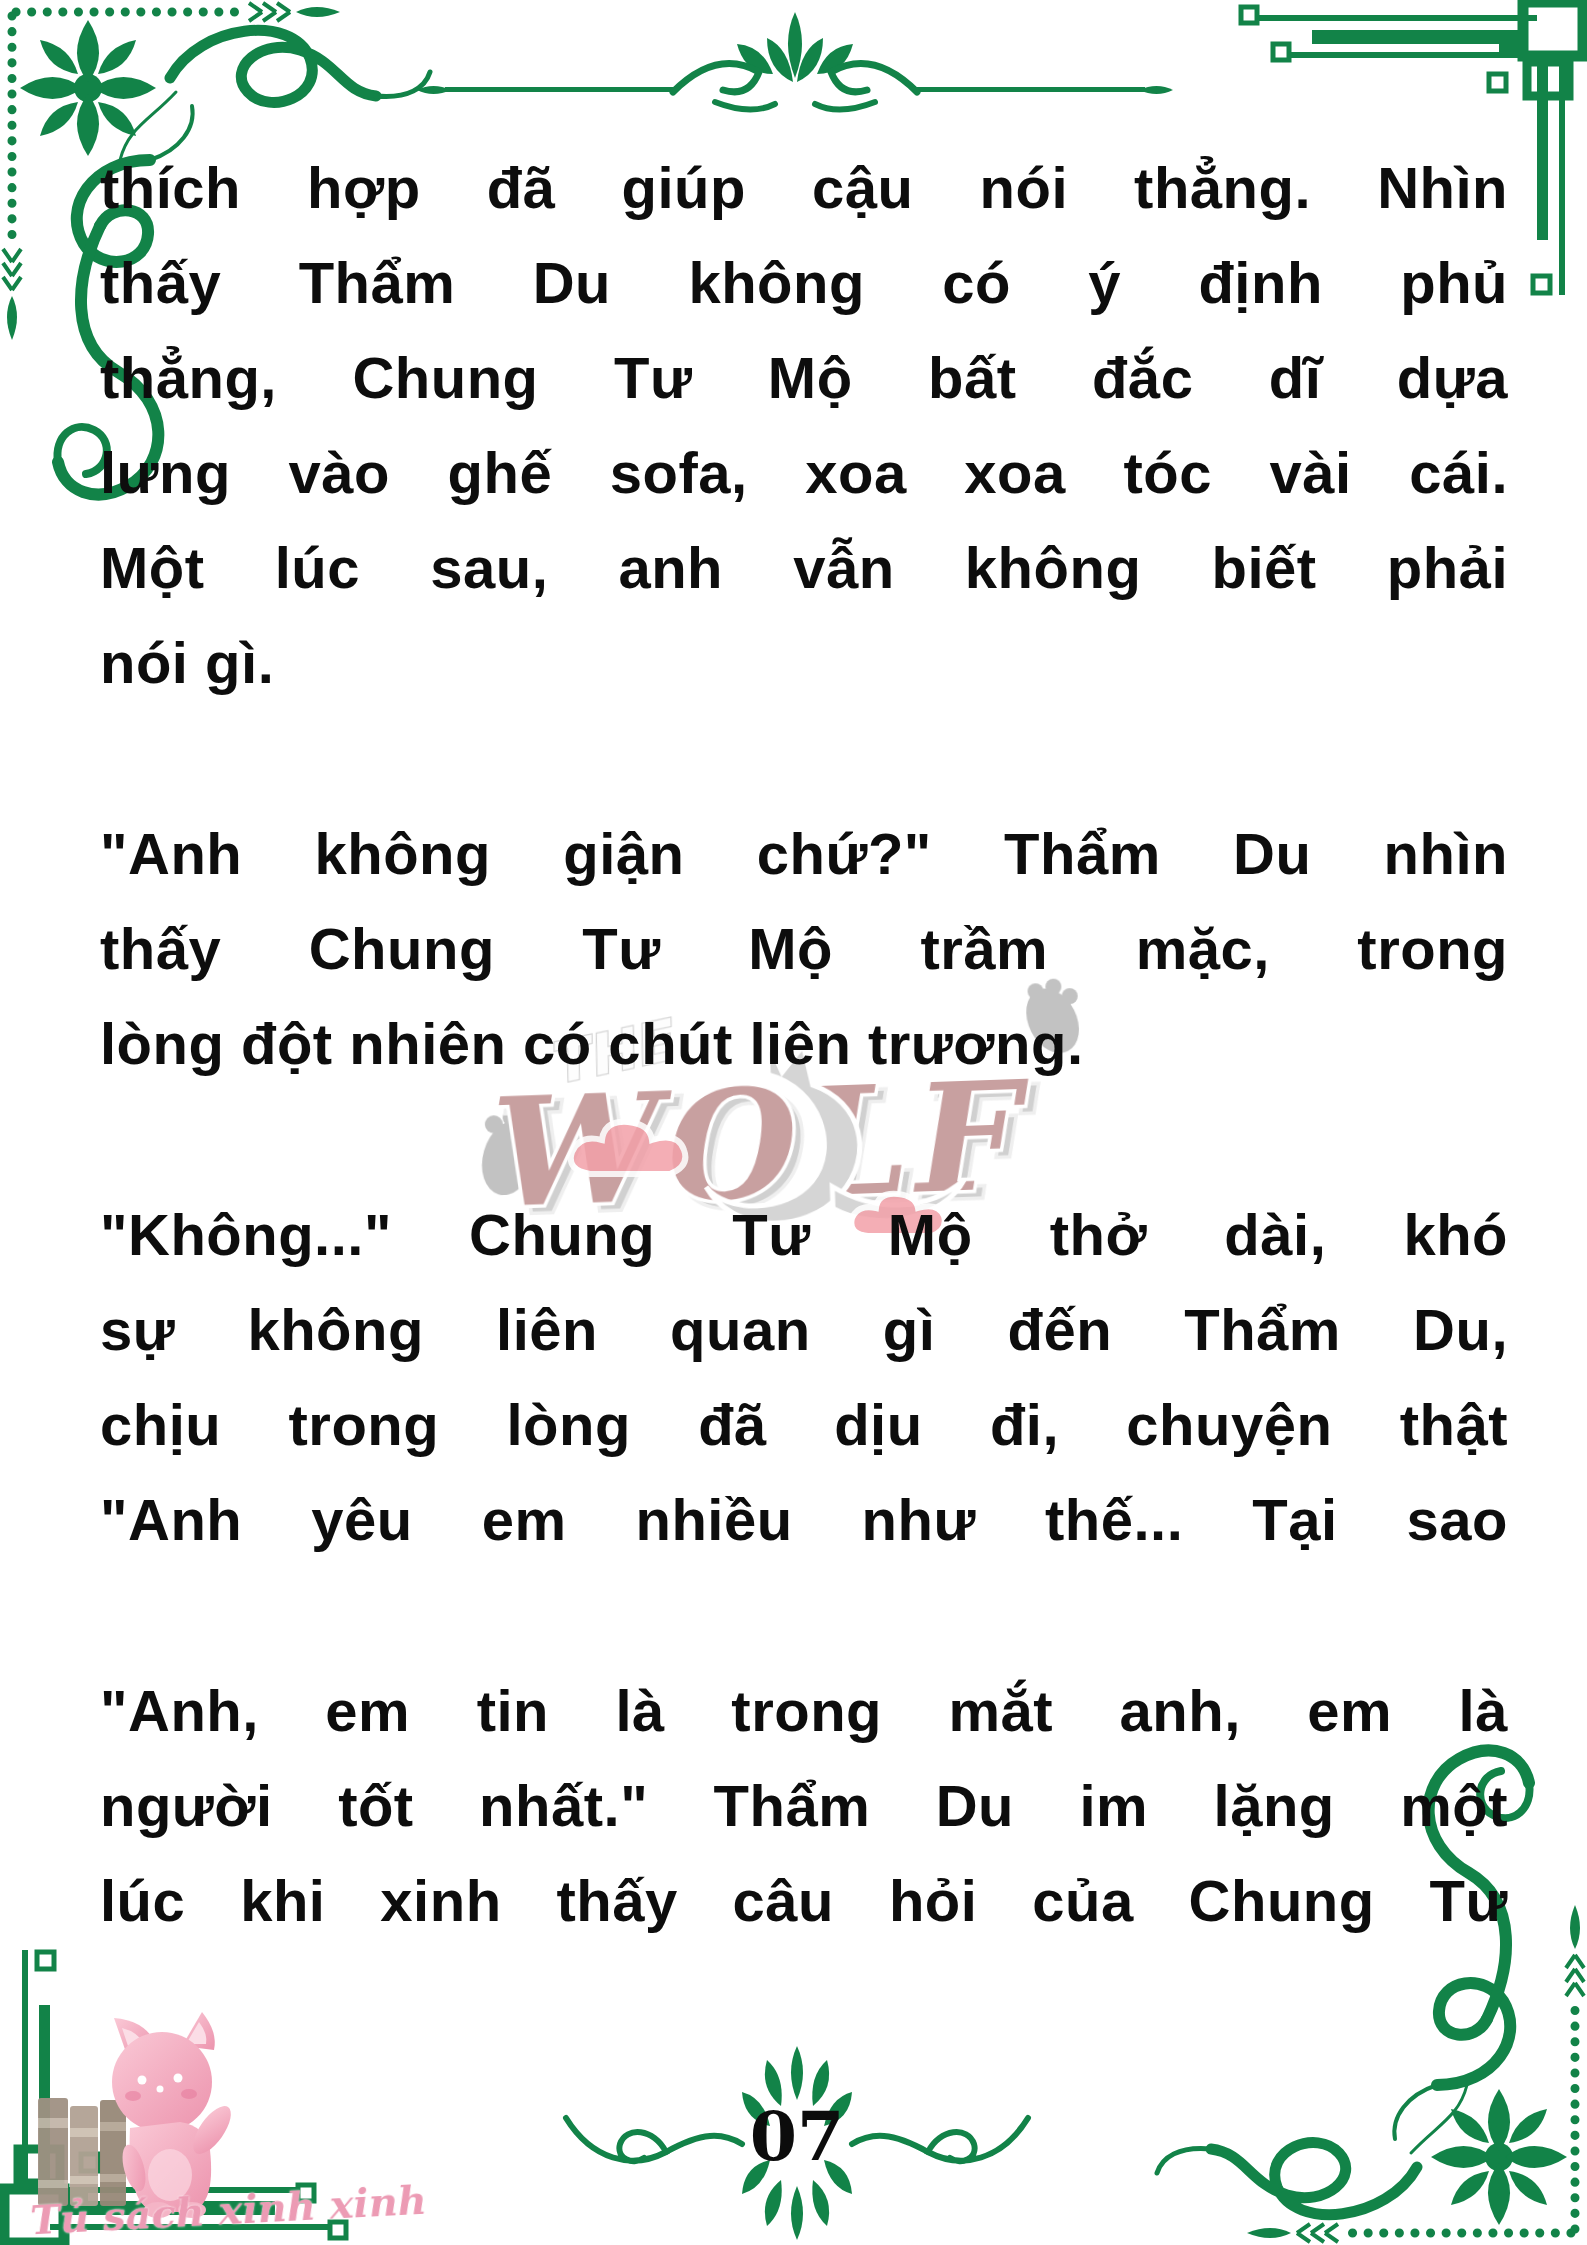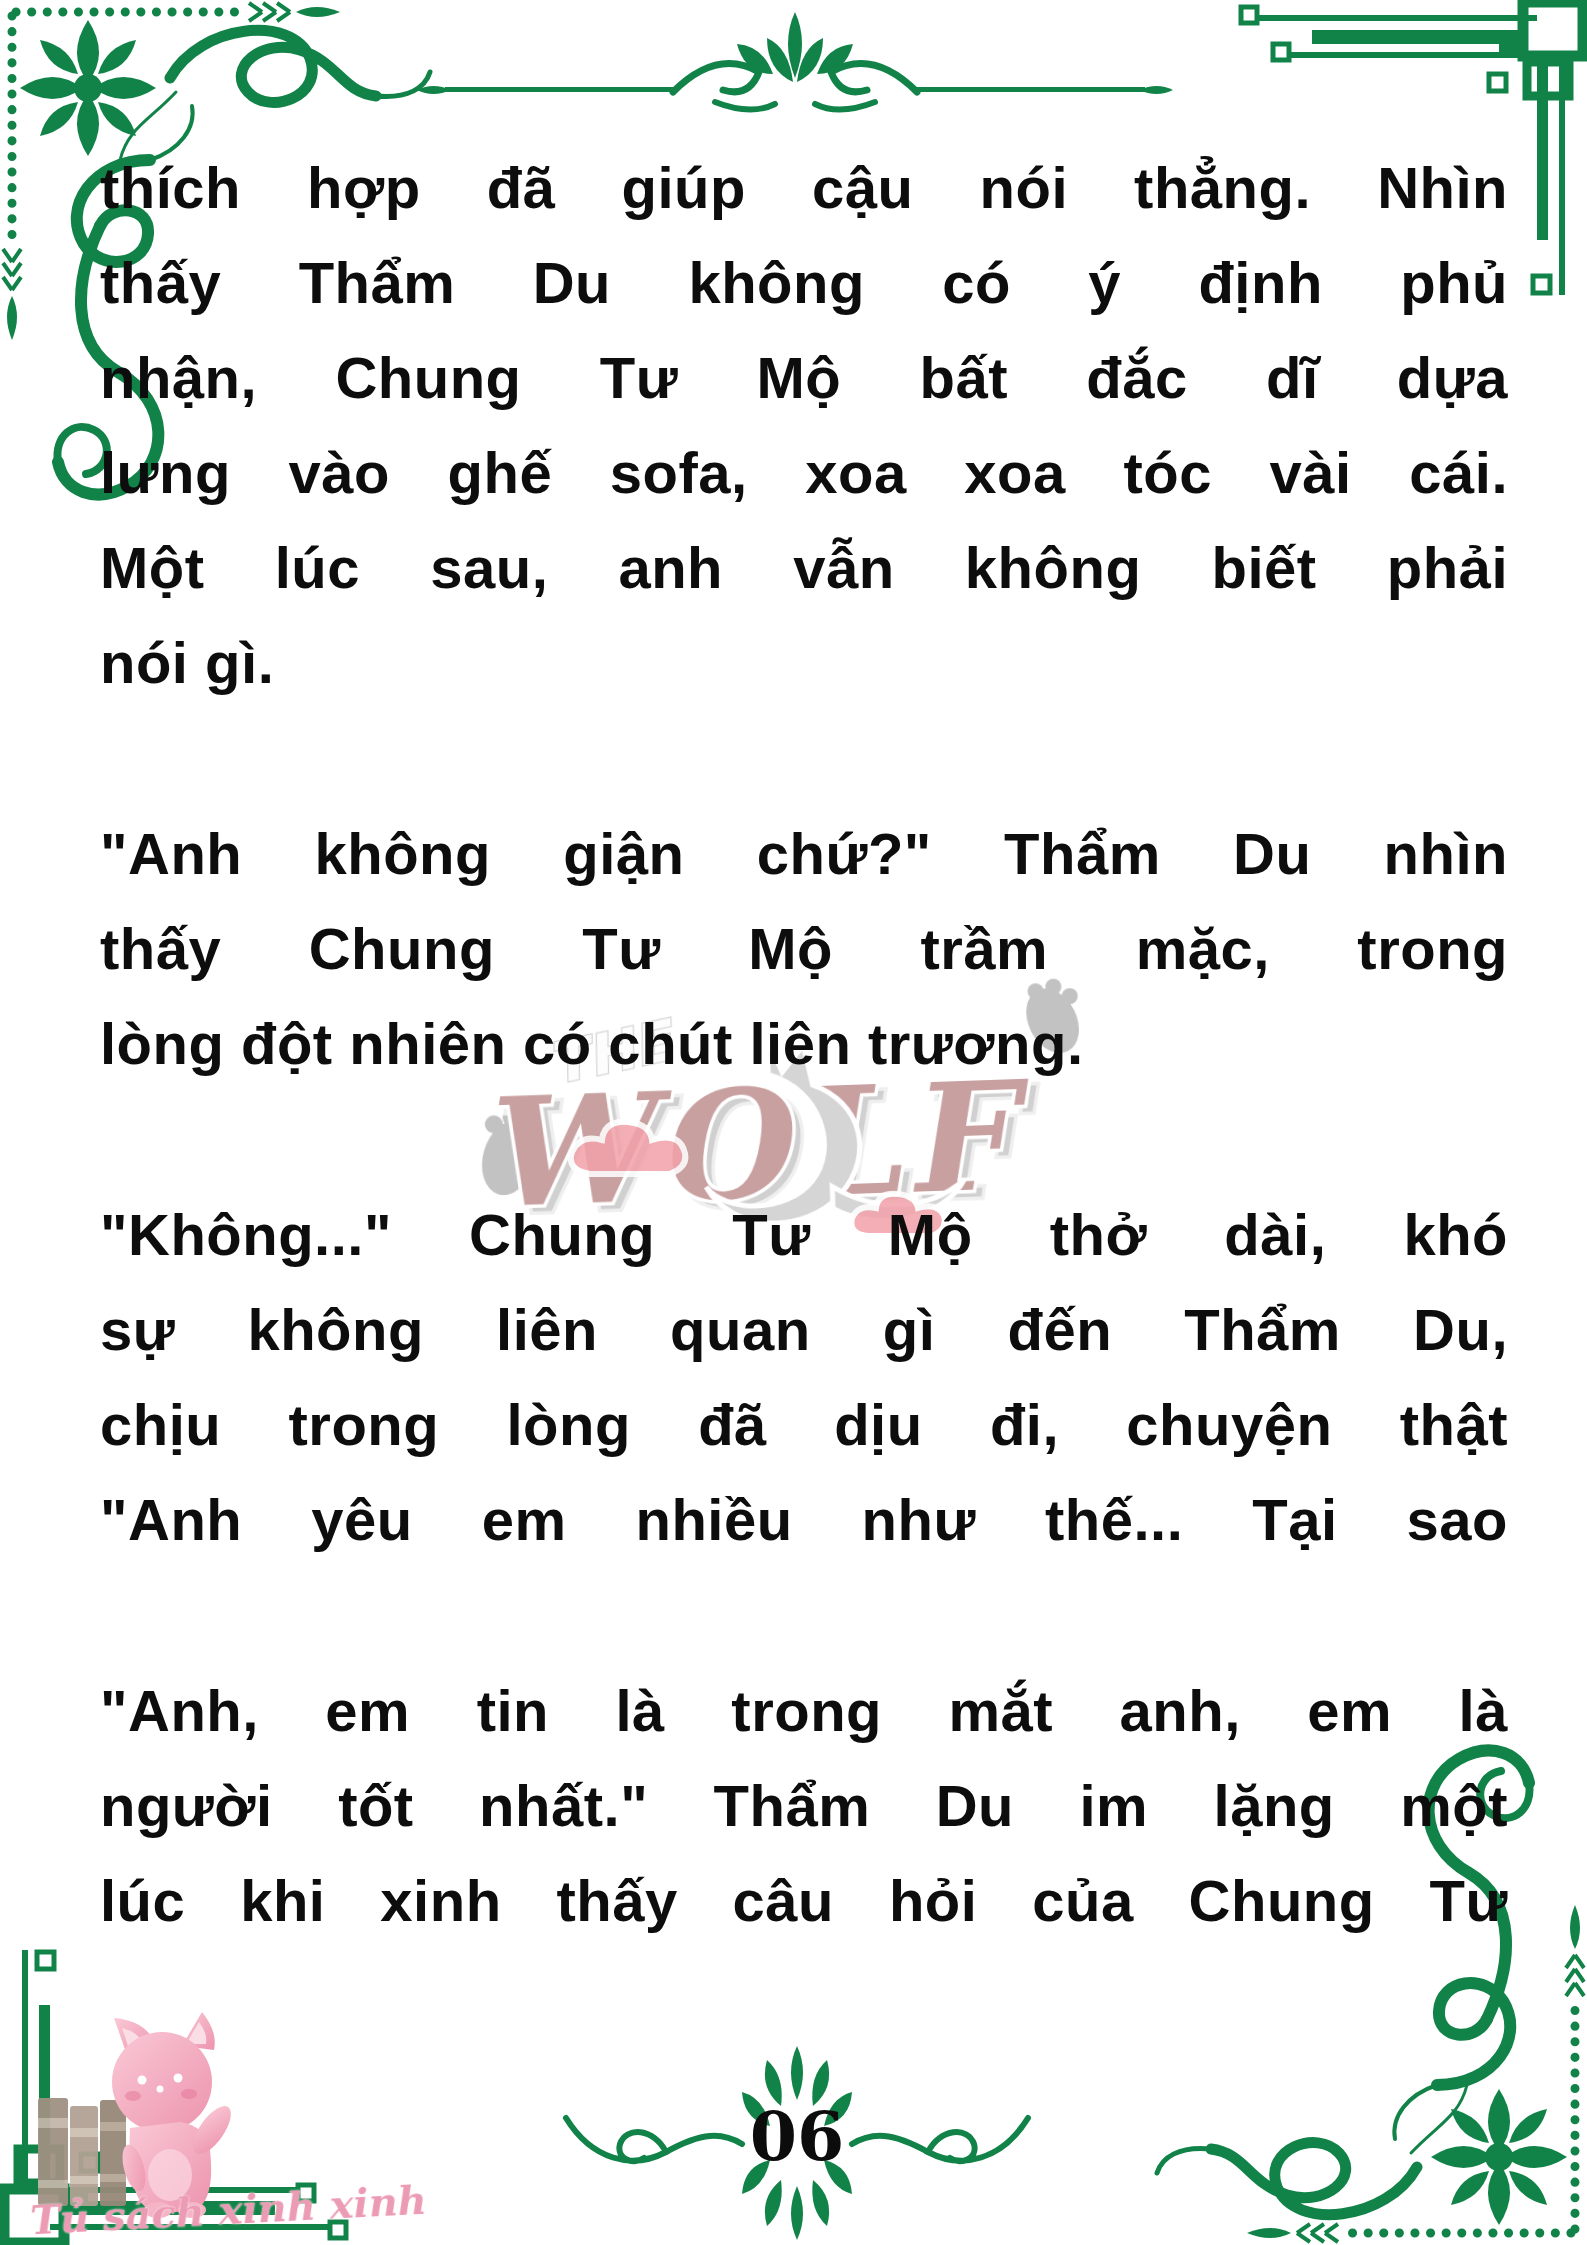"nhận, Chung Tư Mộ bất" div.line { text: nhận -> thẳng }
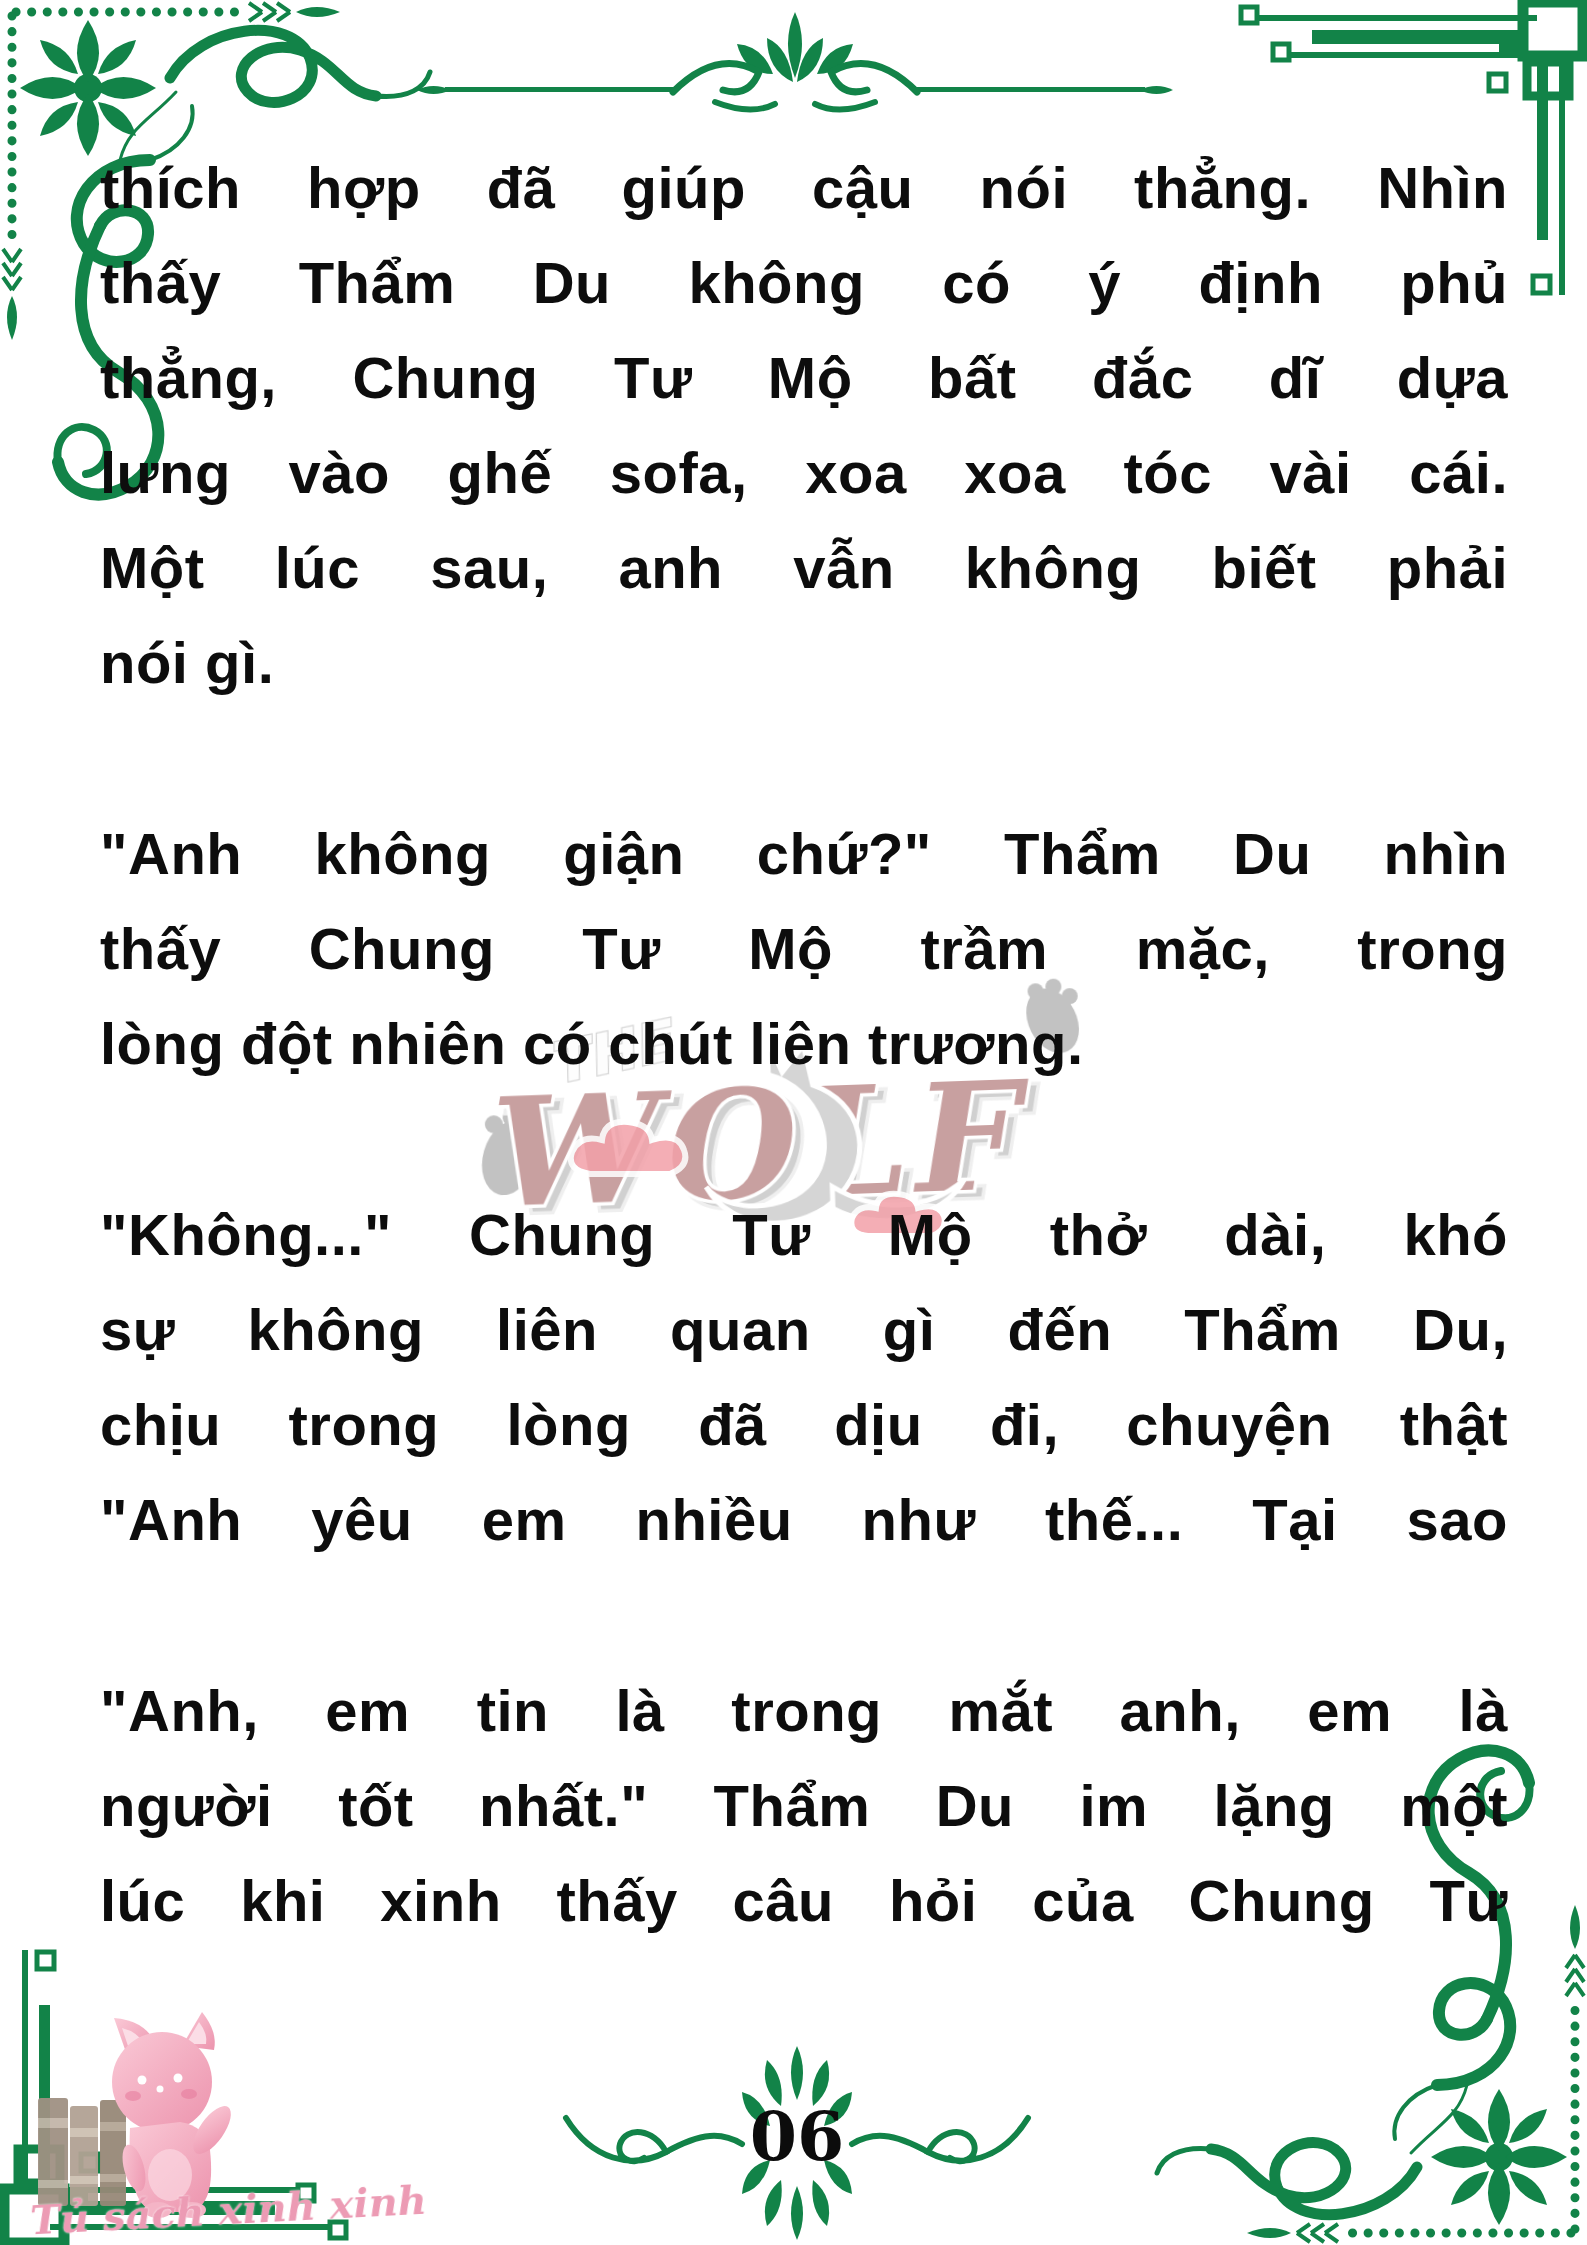"06" div.pagenum { text: 06 -> 07 }
